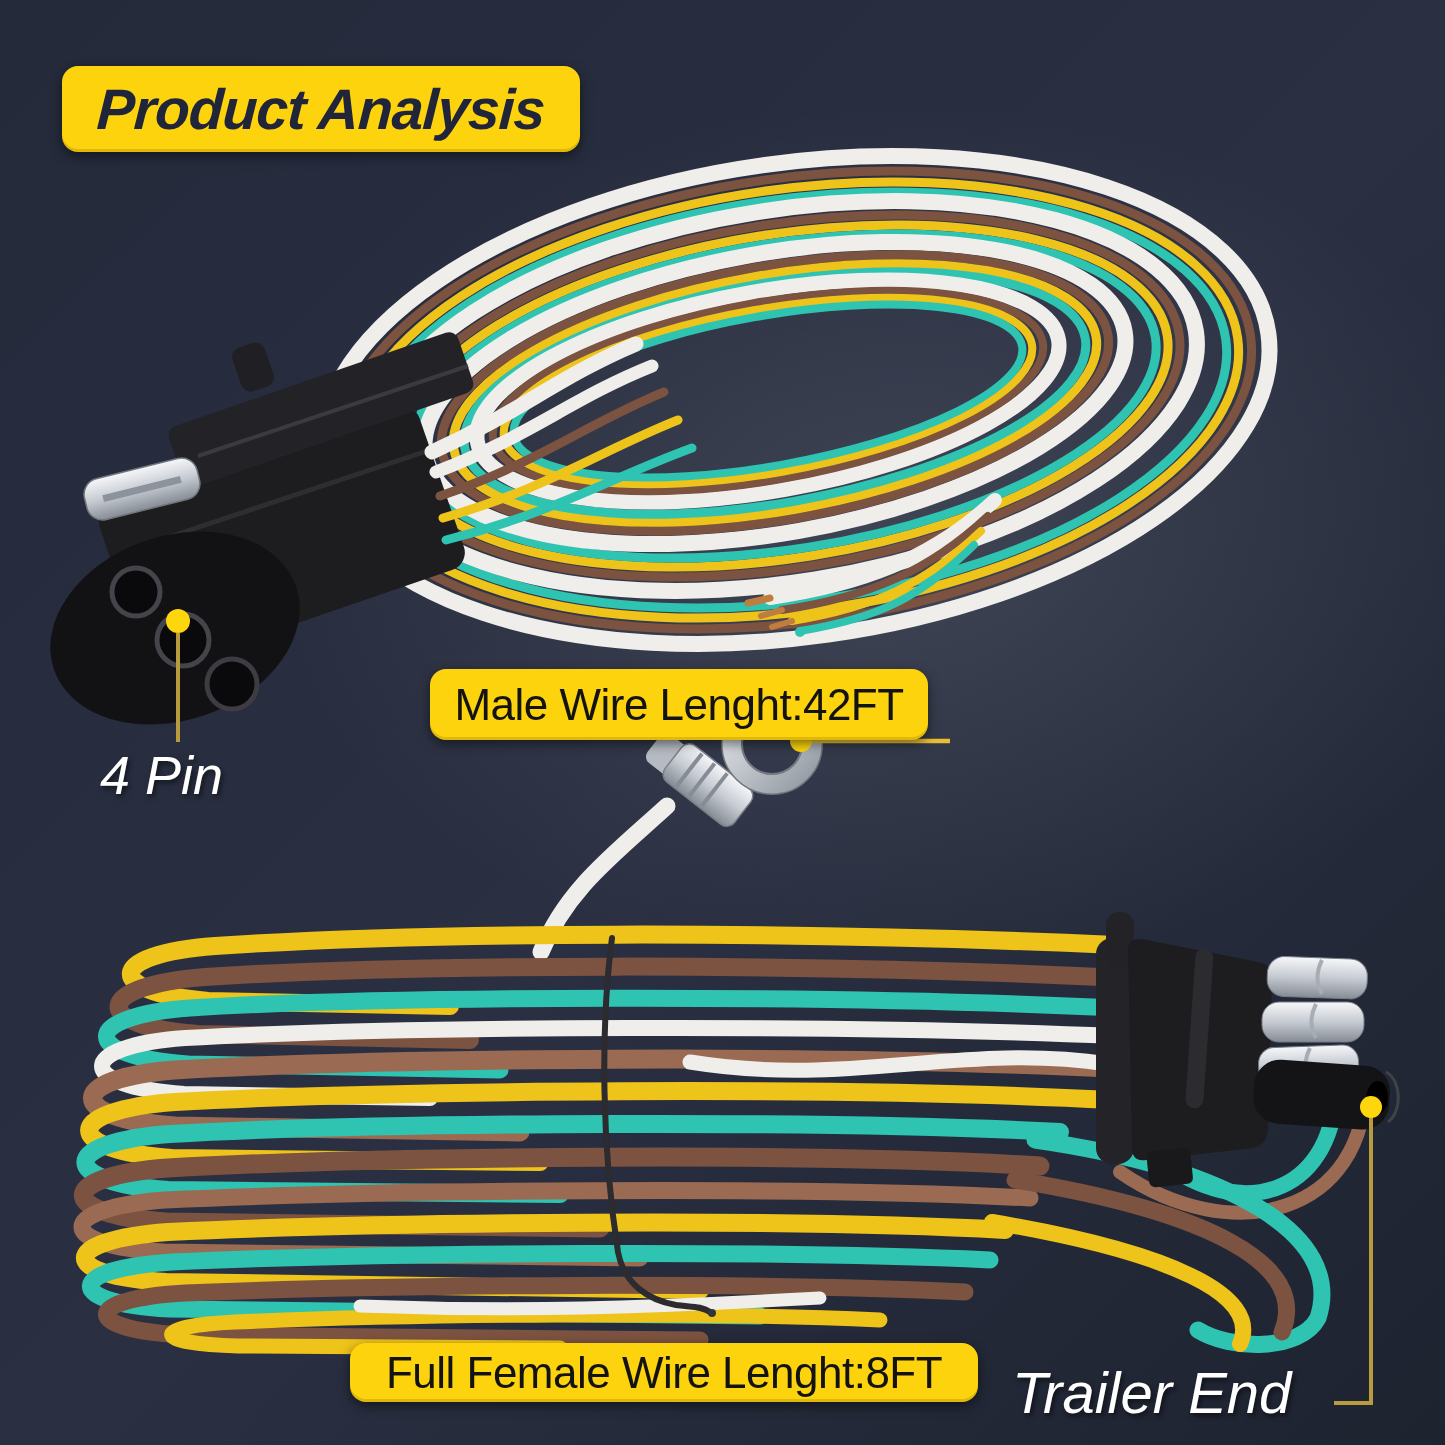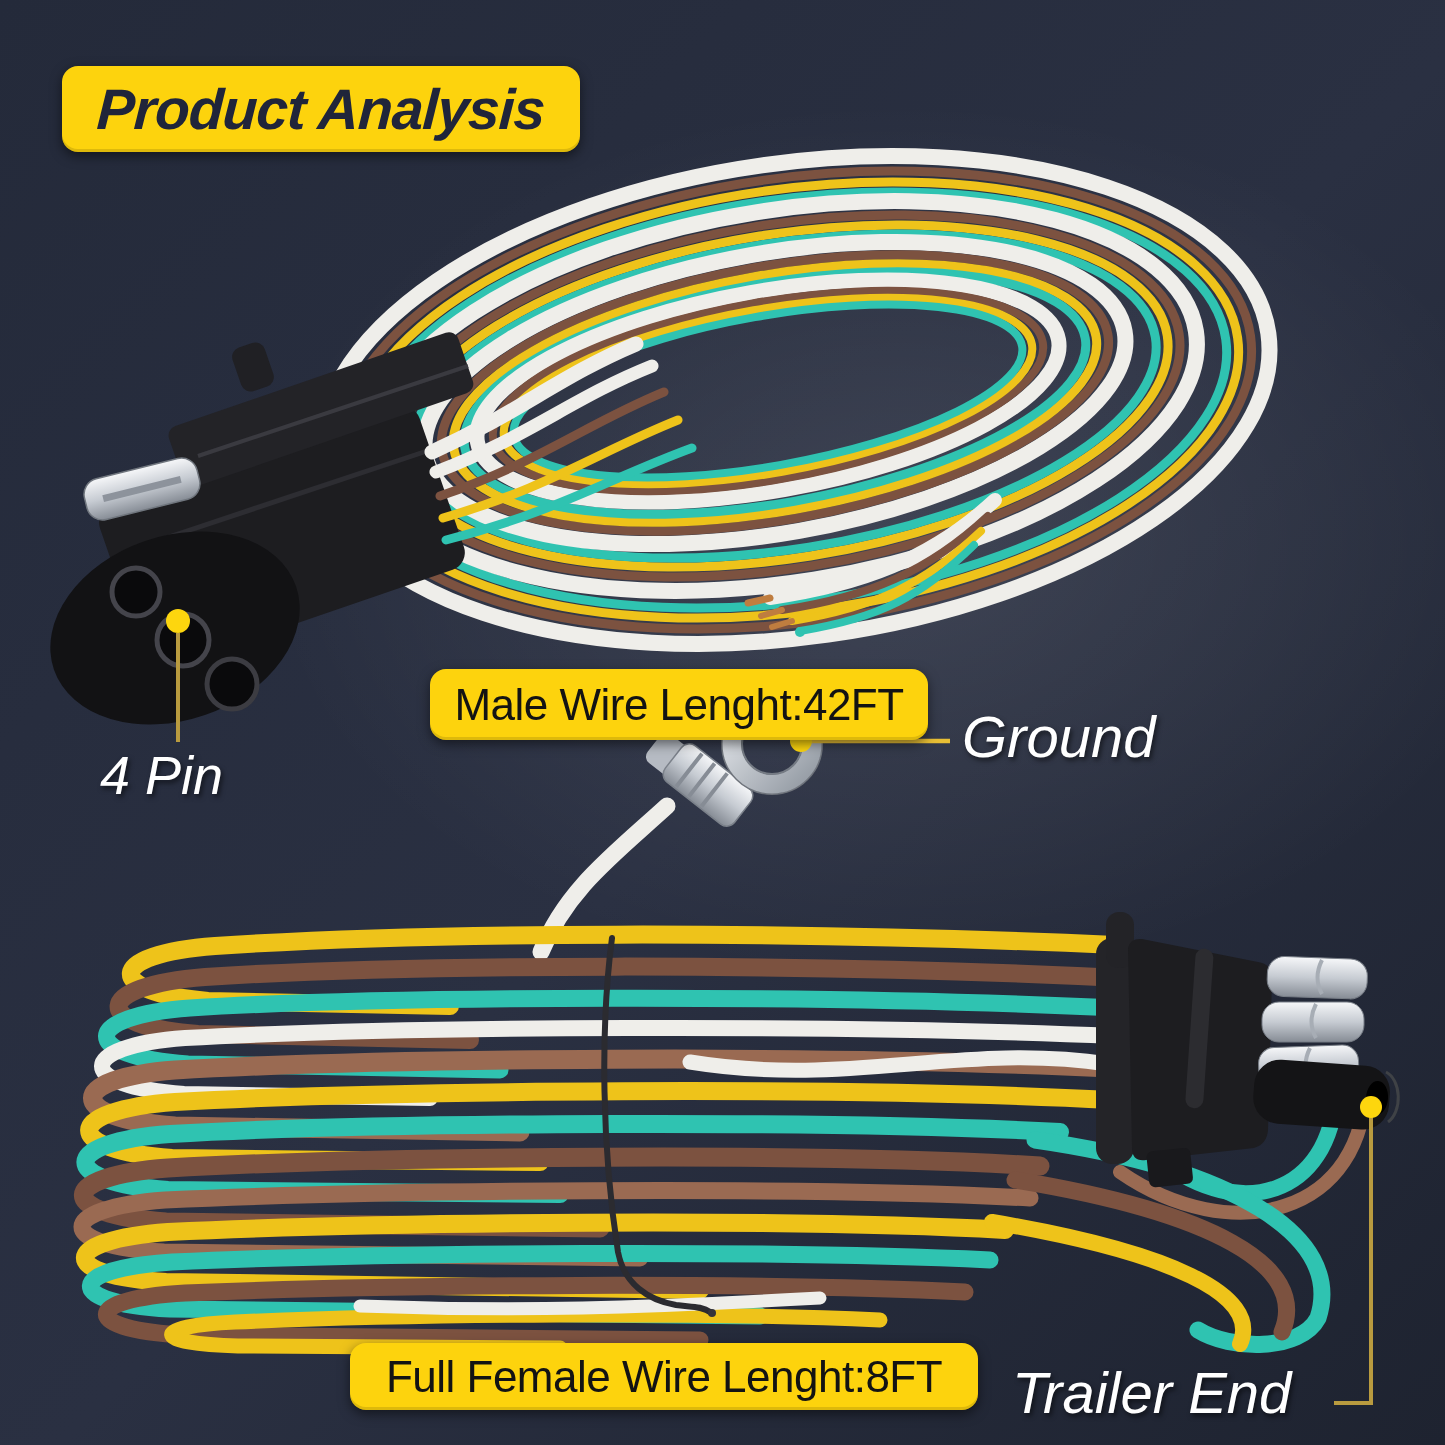"Ground" div.anno { html: <div>Ground</div> -> none }
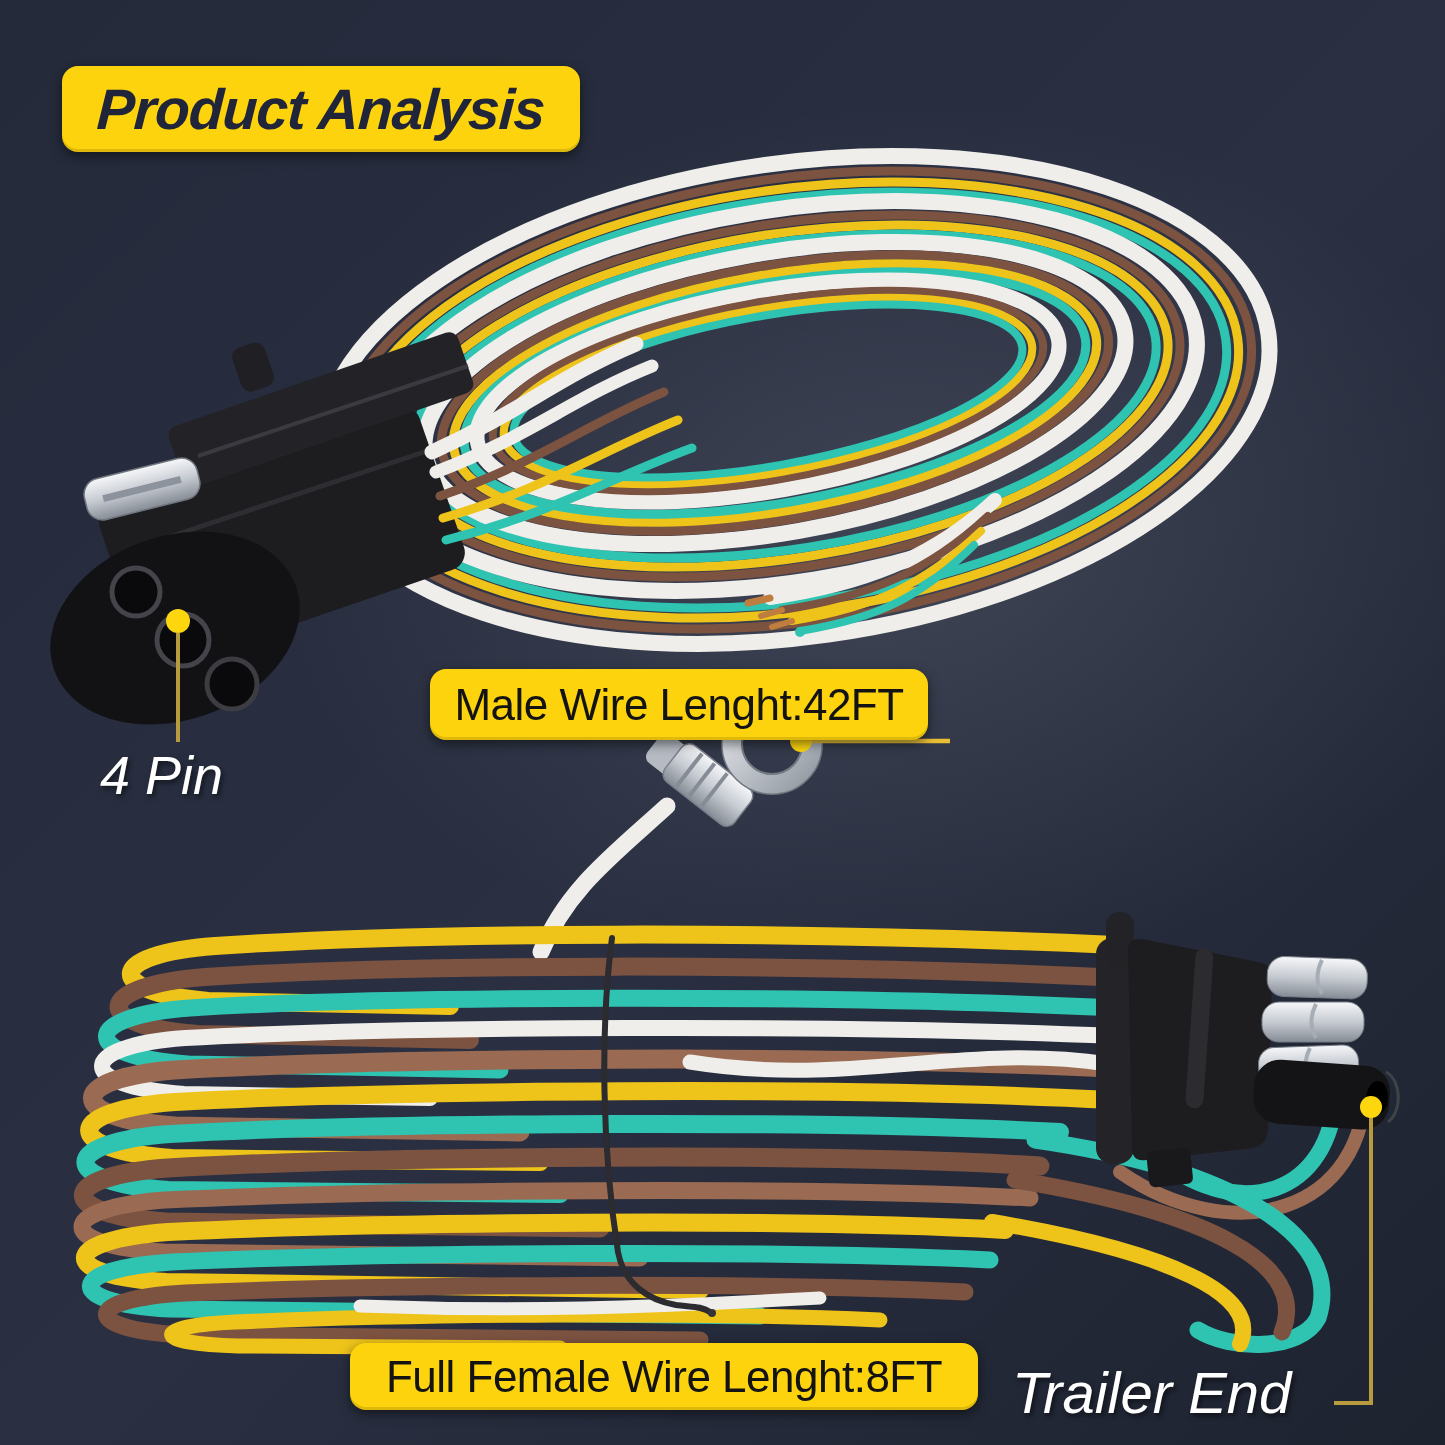"Full Female Wire Lenght:8FT" .badge-female { height: 67px -> 59px }
